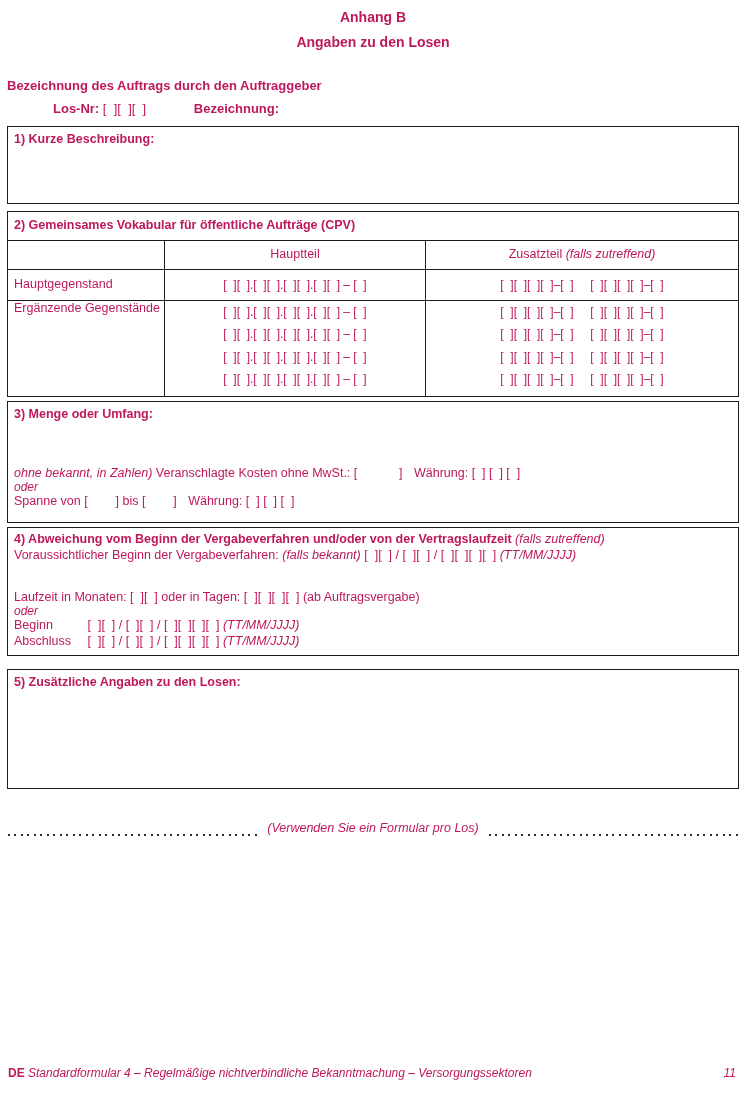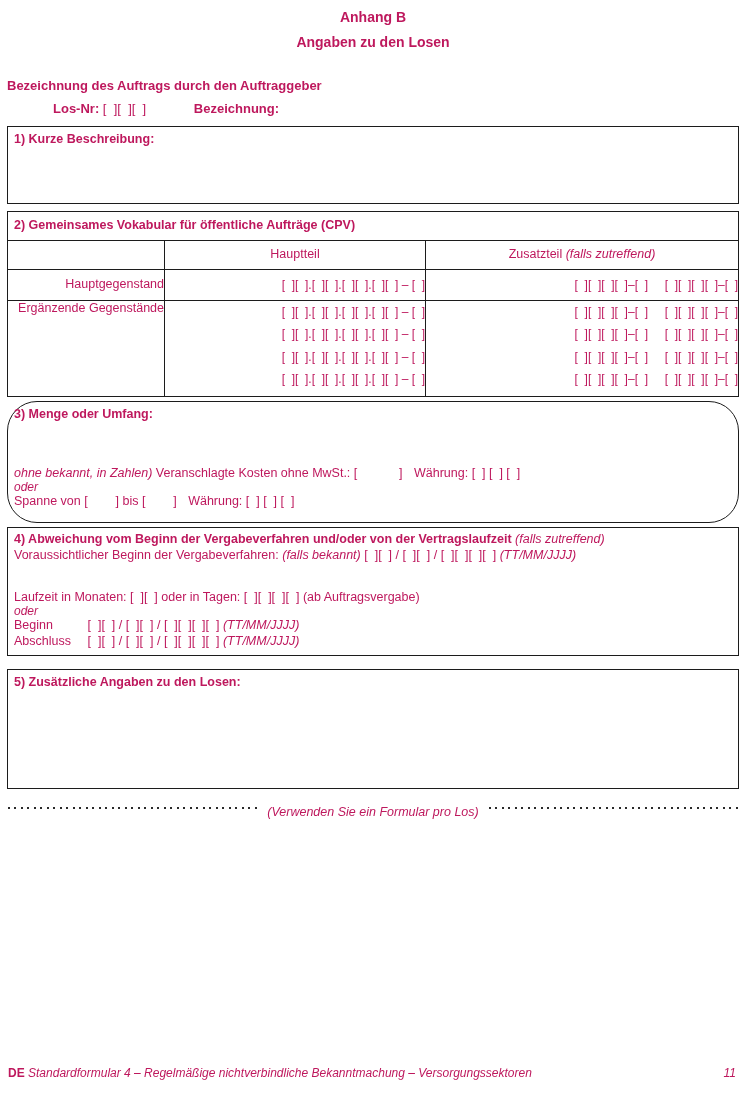"Hauptgegenstand" .cpv tr.r td { text-align: right -> none }
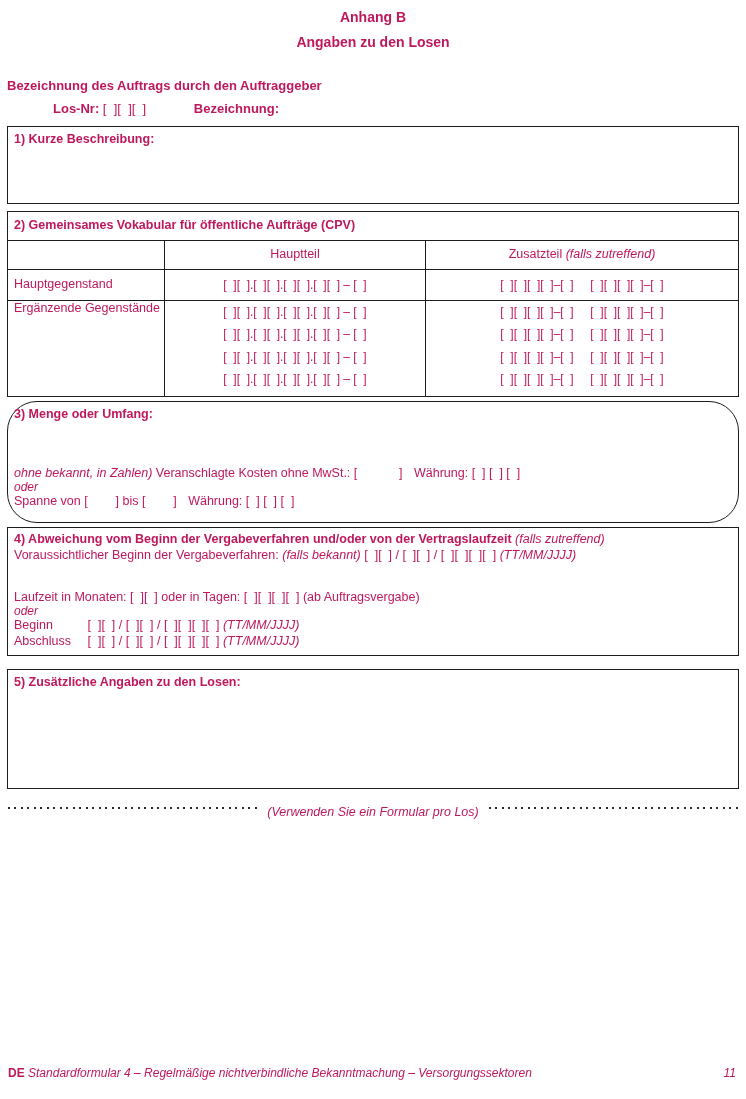"3) Menge oder Umfang:" .box3 { border-radius: 30px -> none }
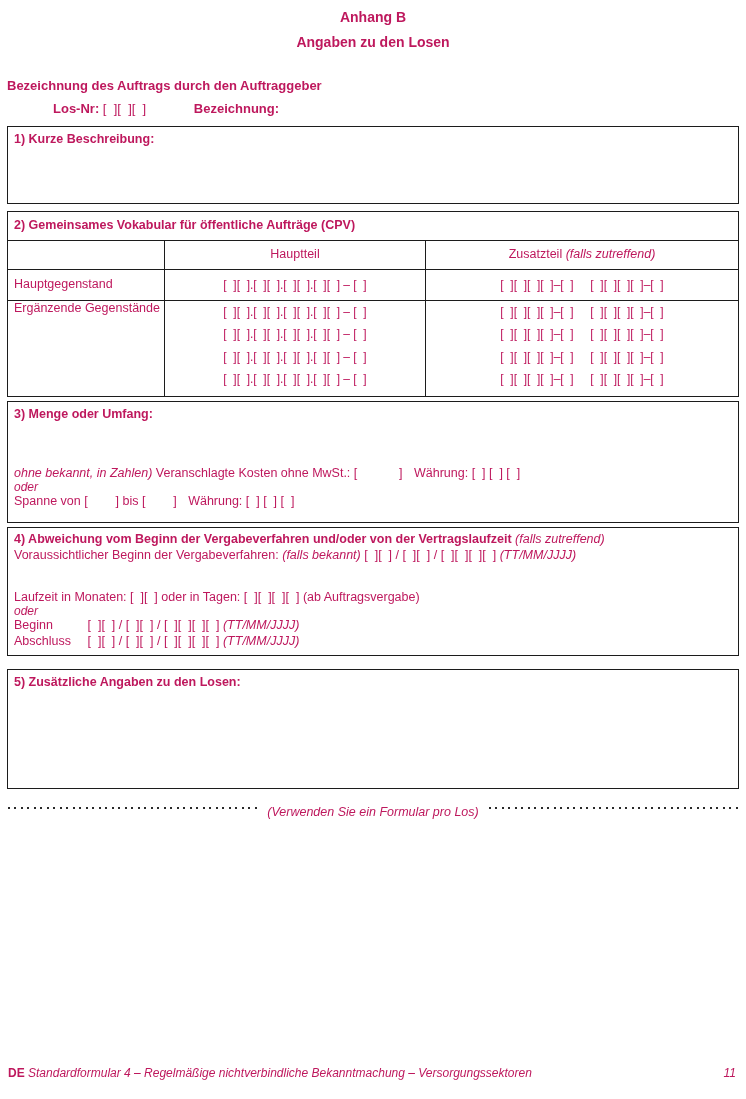"(Verwenden Sie ein Formular pro" .sep { align-items: flex-start -> flex-end; margin-top: 16px -> 32px }
